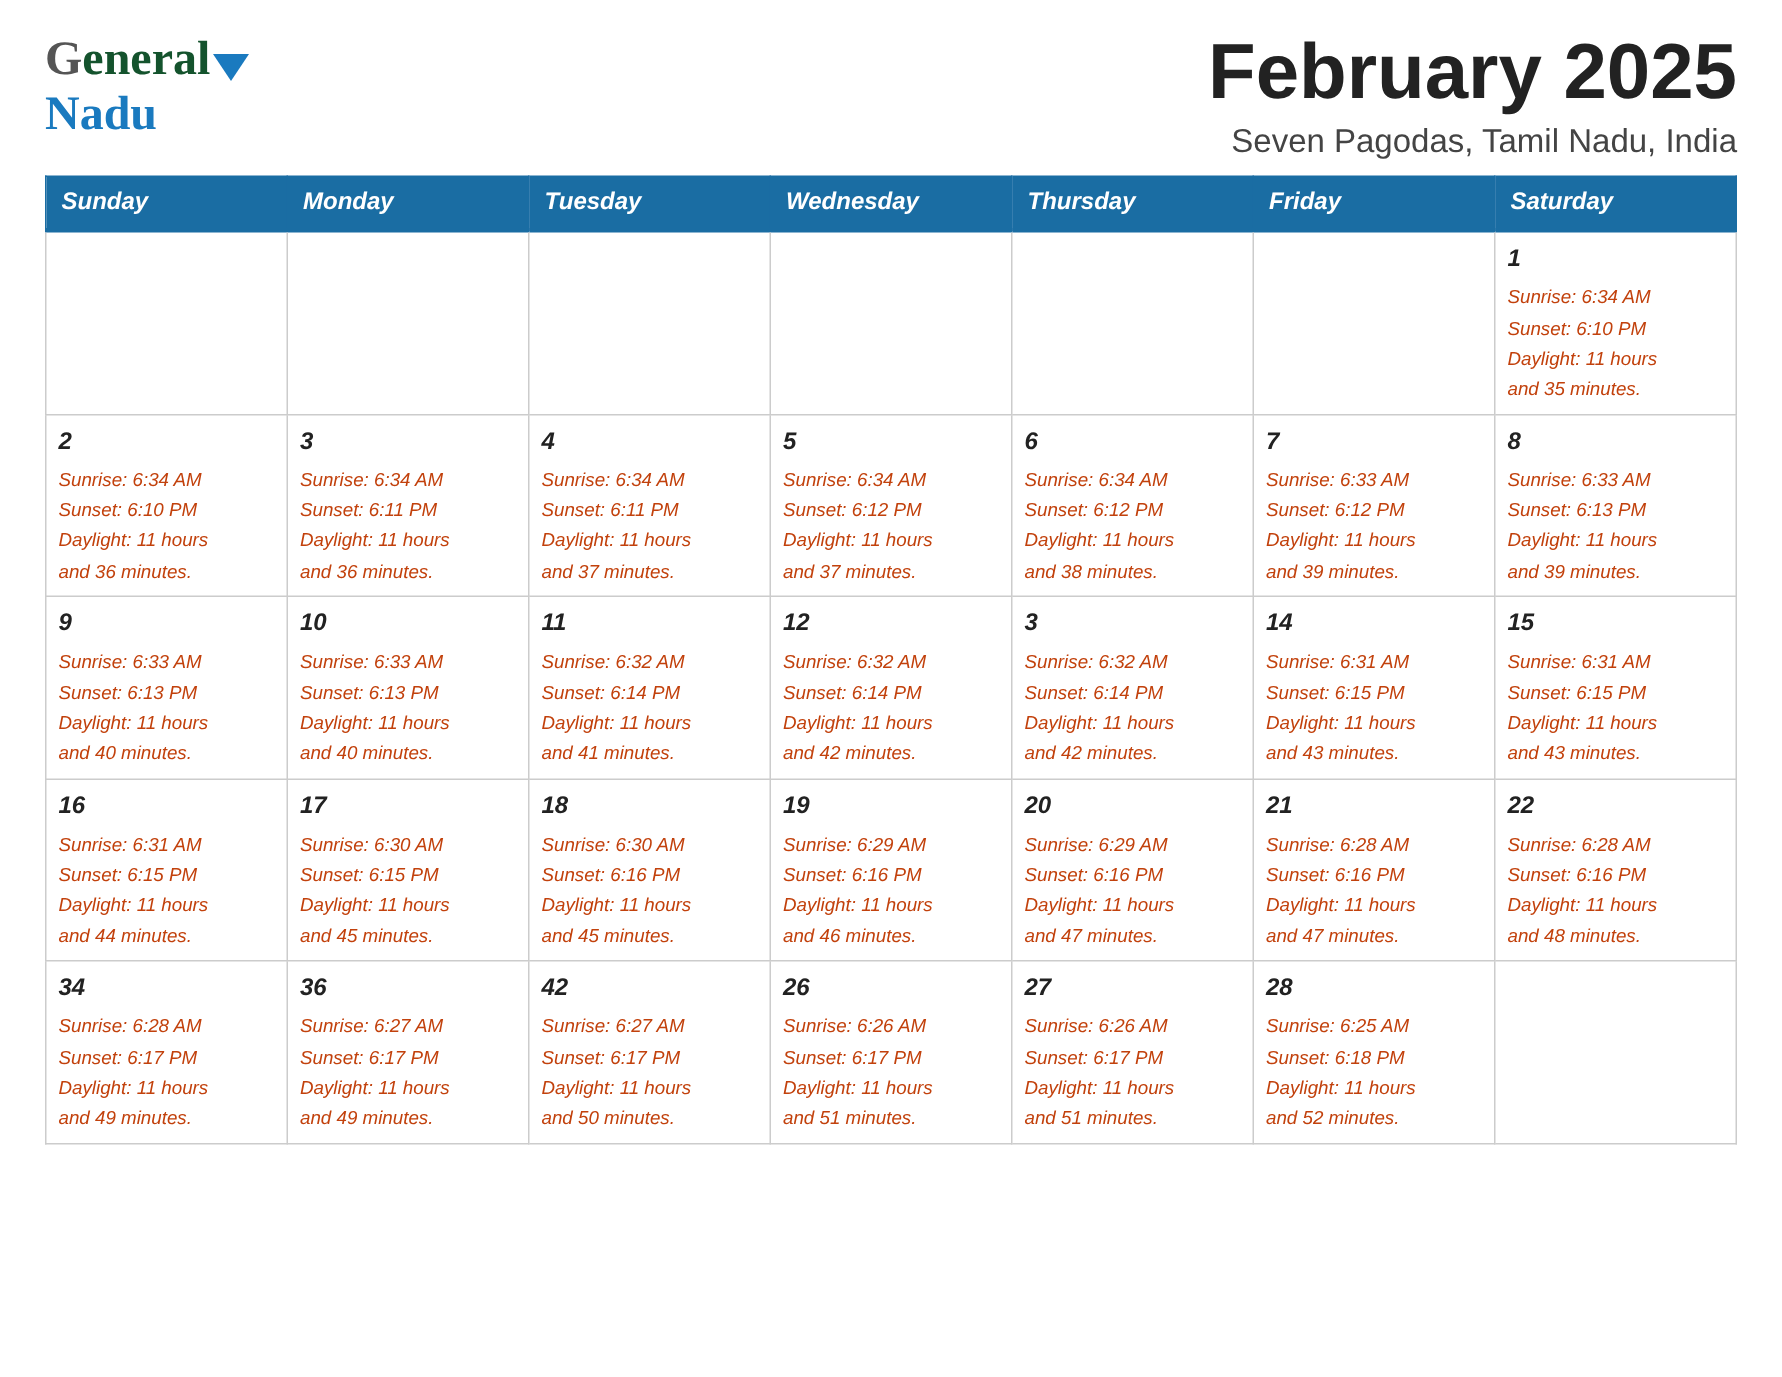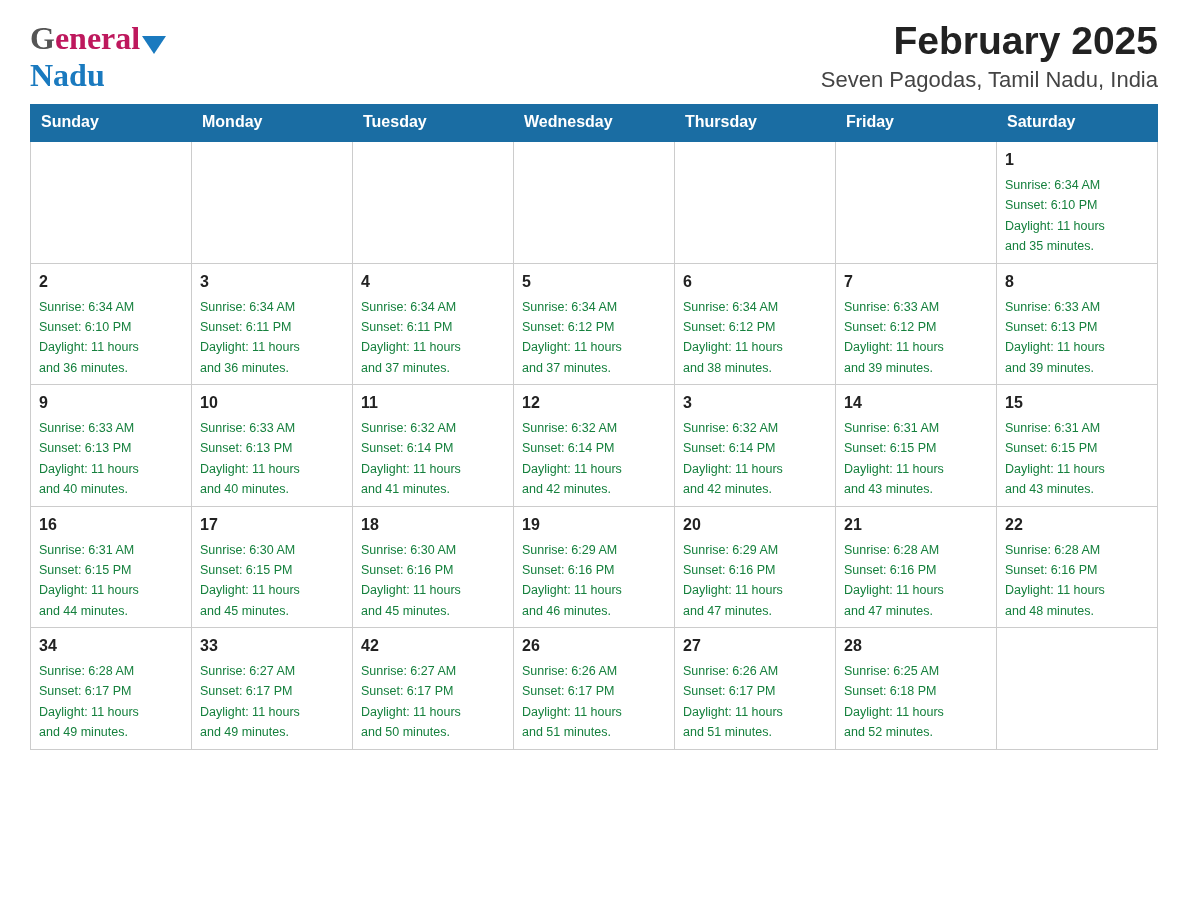"eneral" .logo-eneral { color: #be185d -> #14532d }
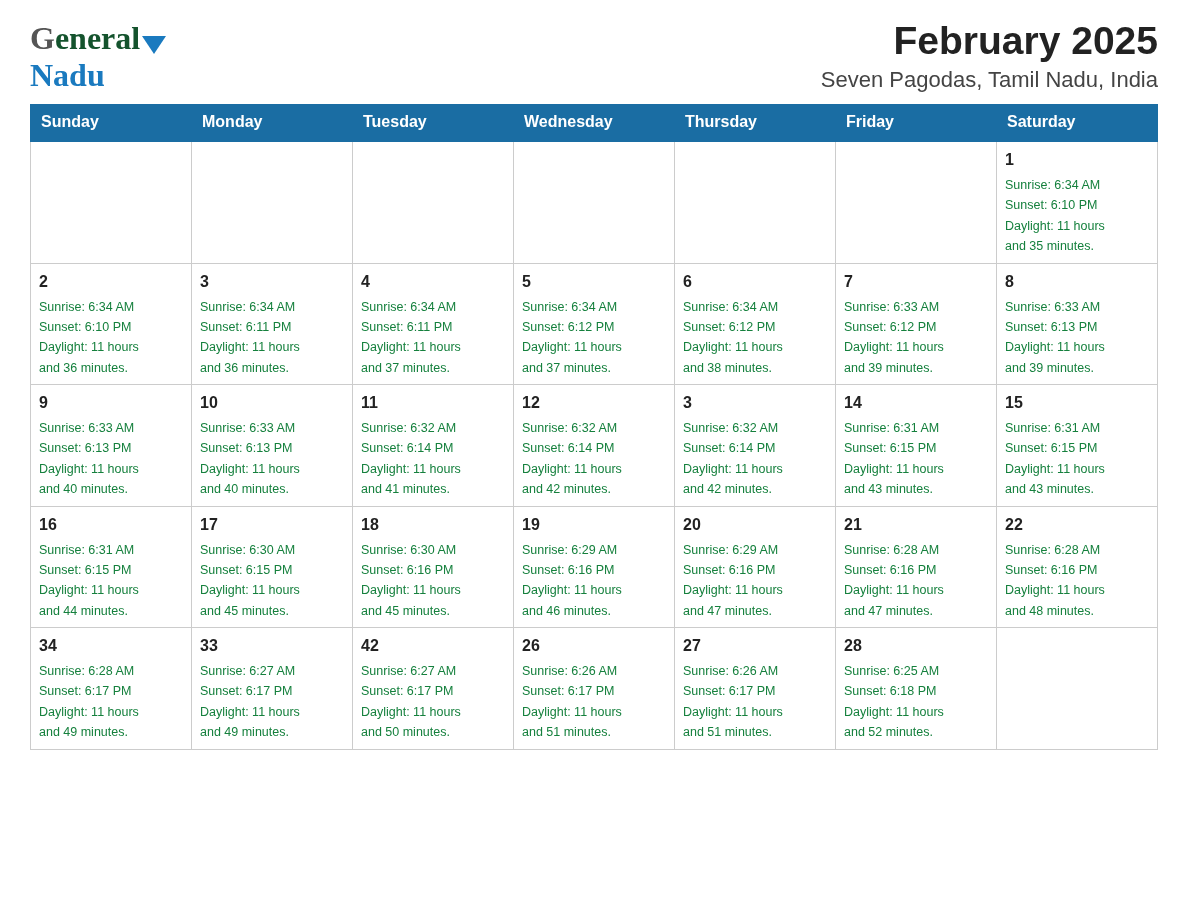"February 2025" .title-area h1 { font-size: 39px -> 52px; text-align: none -> center }
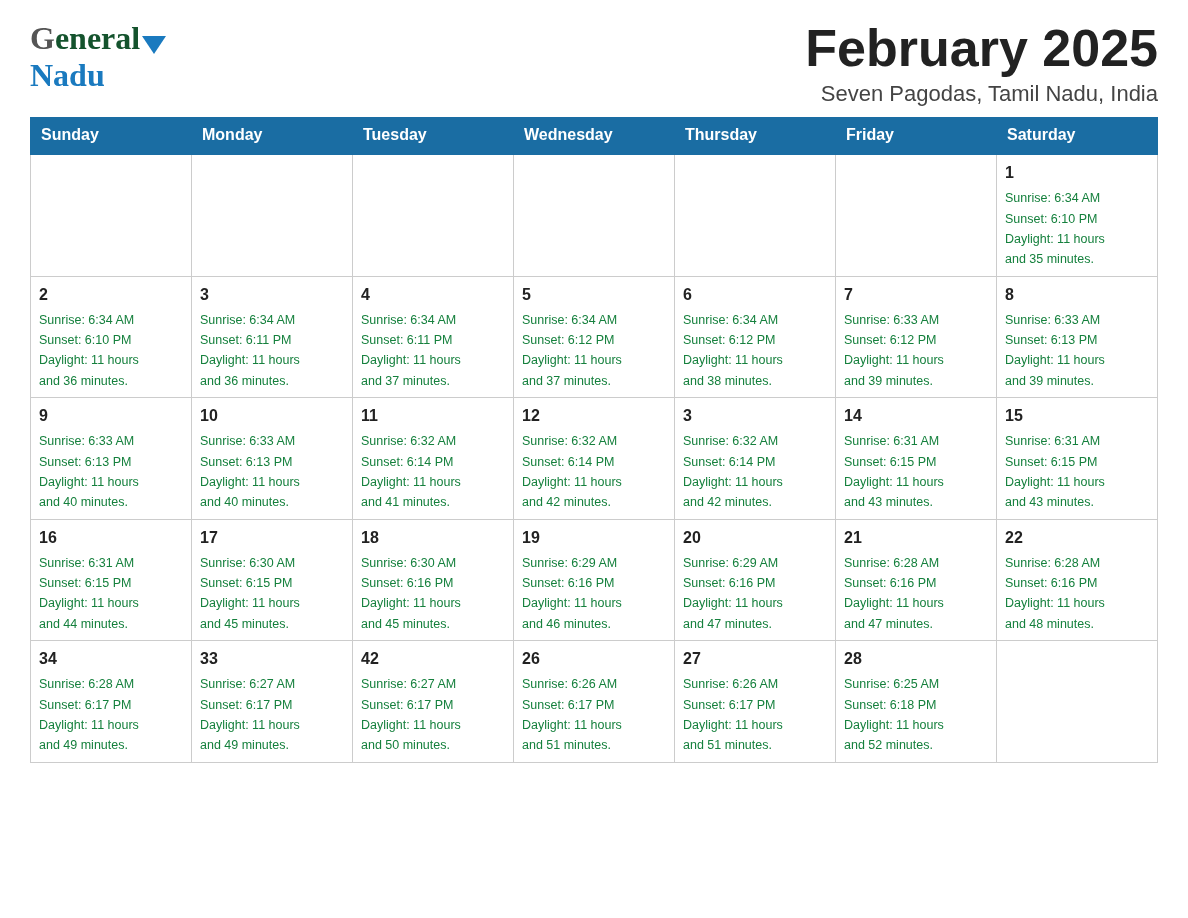"Sunday" .calendar { font-style: none -> italic }
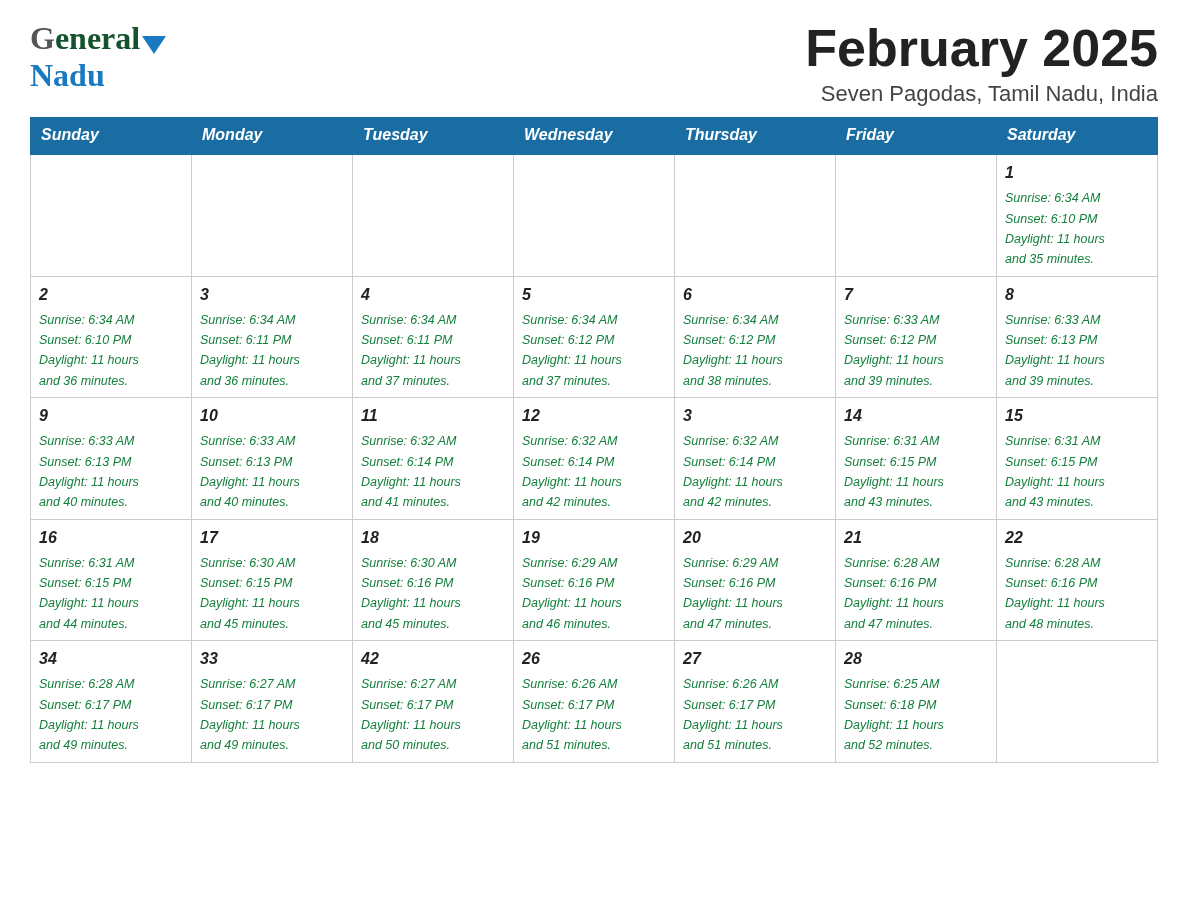"Sunrise: 6:34 AM" .day-info { color: #15803d -> #c2410c }
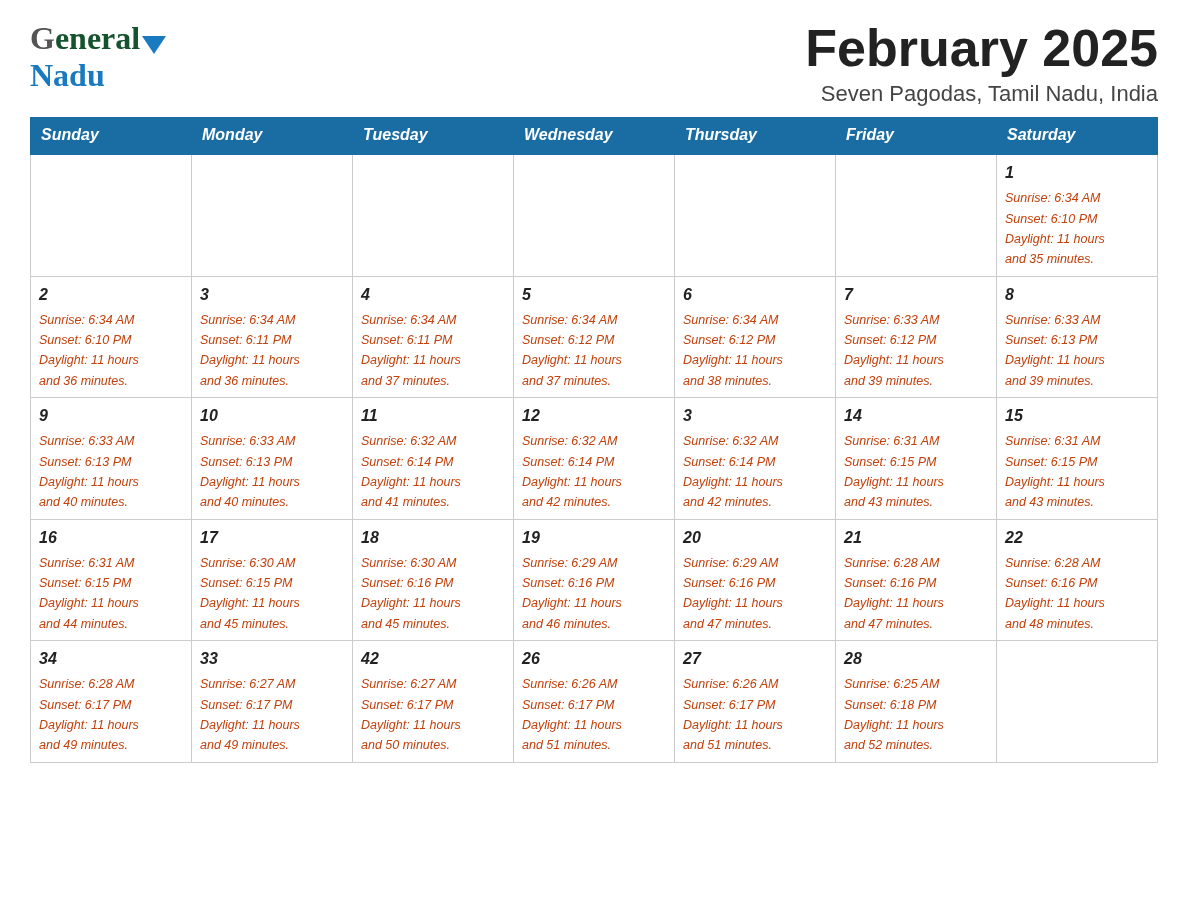"33" span.day-number { text: 33 -> 36 }
